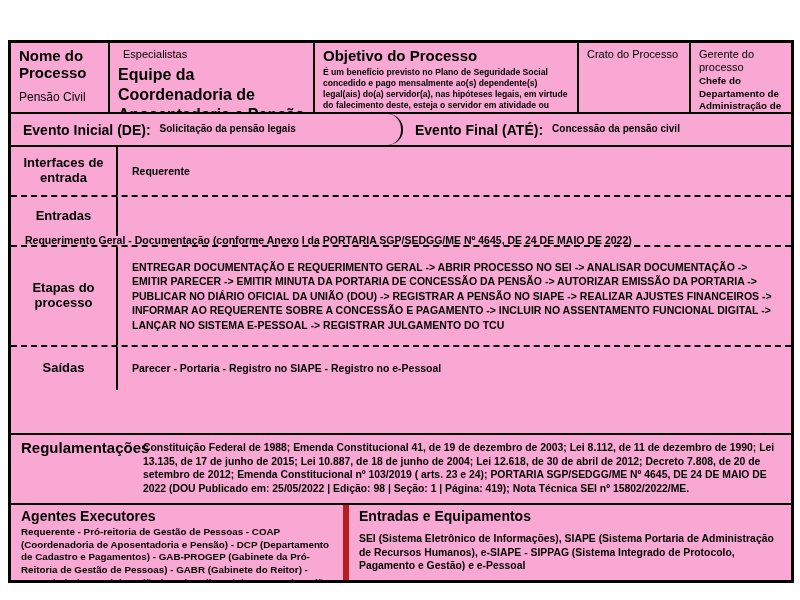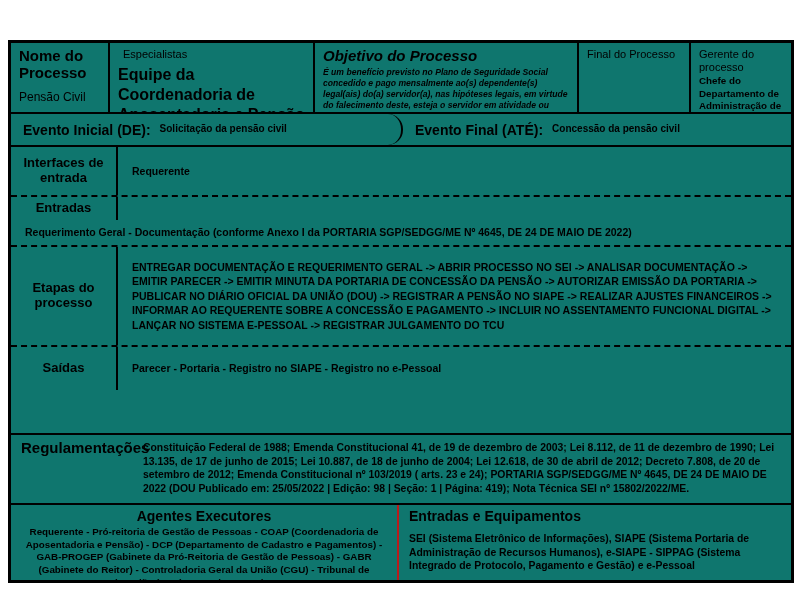"Nome do Processo" .doc { background: #0f766e -> #f9a8d4 }
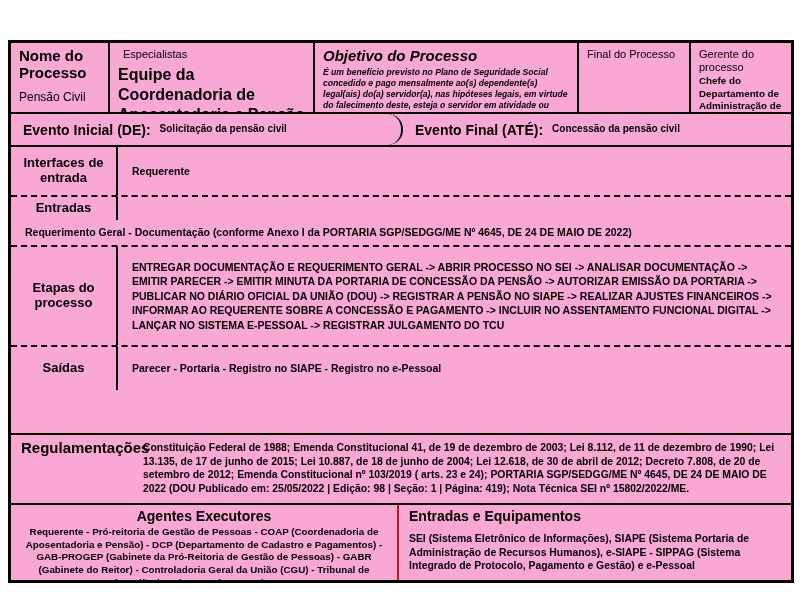"Objetivo do Processo" .c-obj { font-style: italic -> none }
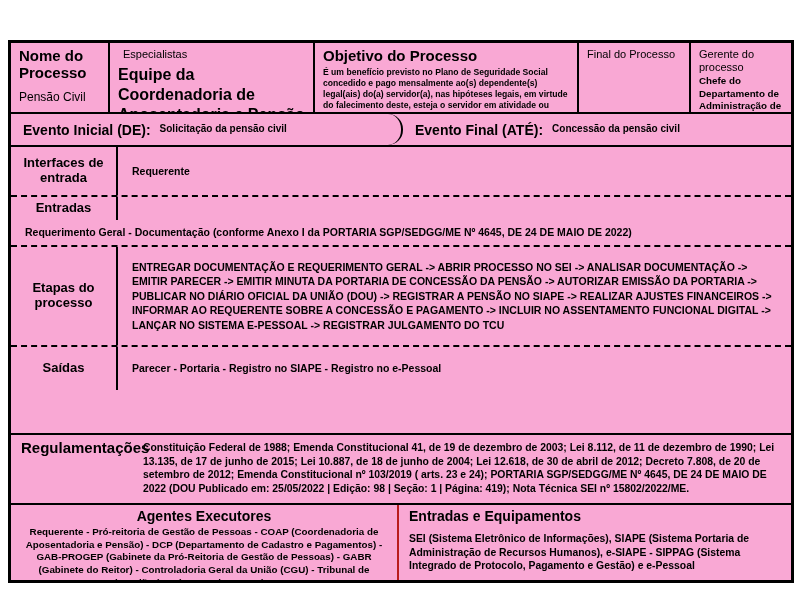"Final do Processo" div.t-med { text: Final -> Crato }
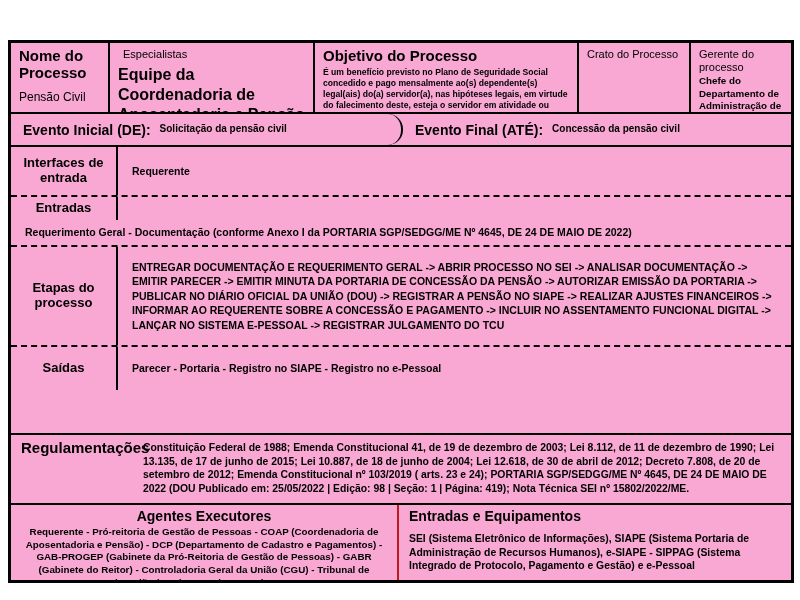"Solicitação da pensão civil" span.e-value { text: civil -> legais }
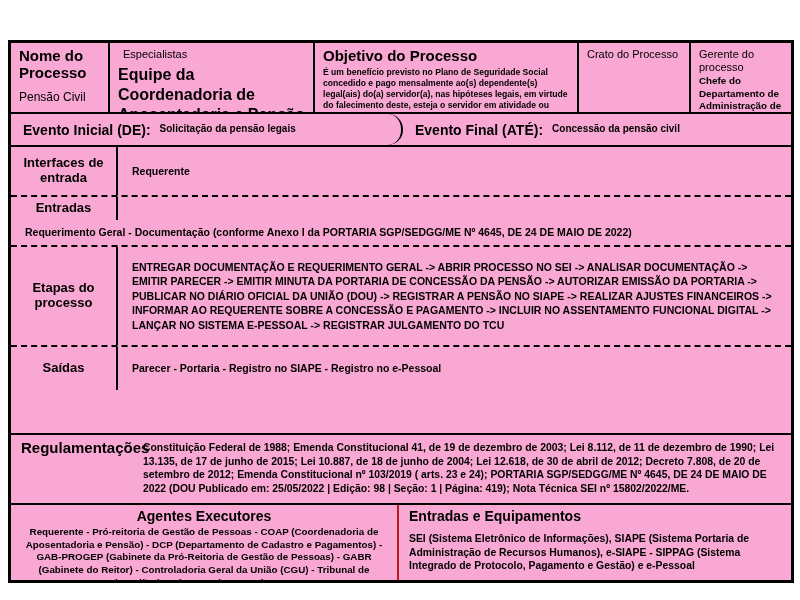"Interfaces de entrada" .mlabel { padding: 4px 4px -> 12px 4px }
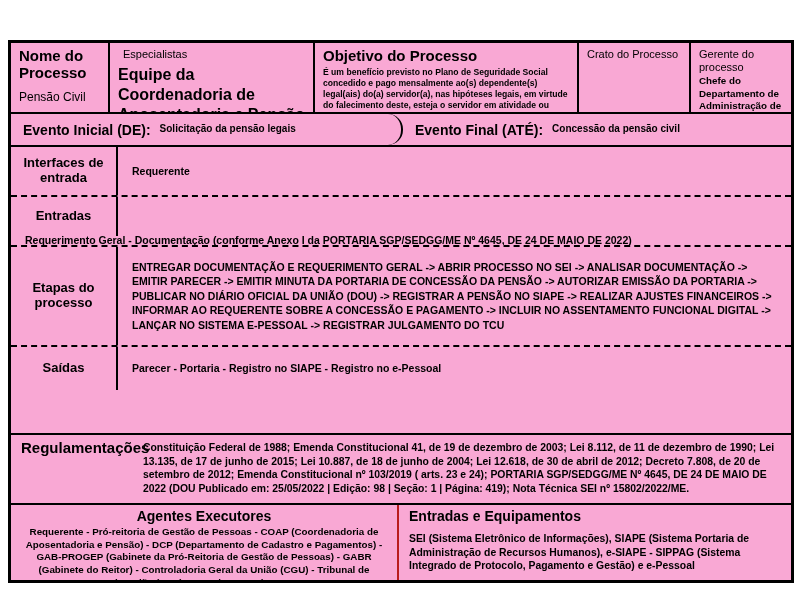"Agentes Executores" .b-left { border-right: 2px solid #b91c1c -> 6px solid #b91c1c; text-align: center -> none; width: 388px -> 338px }
